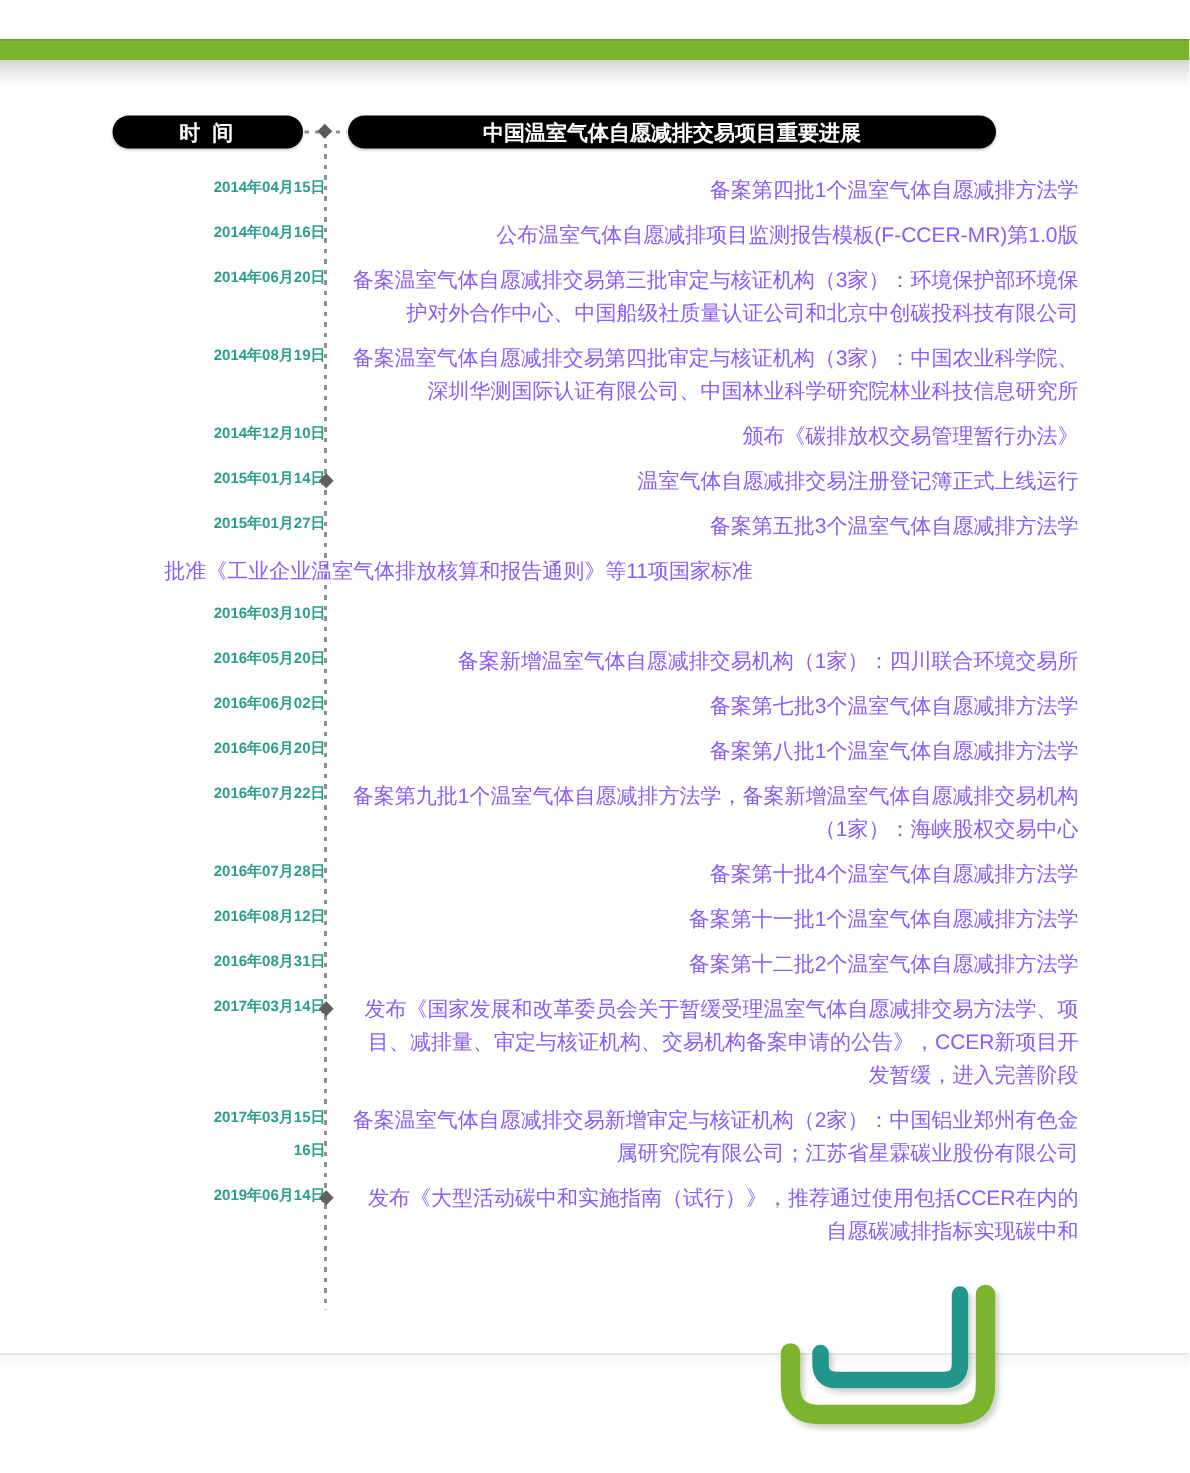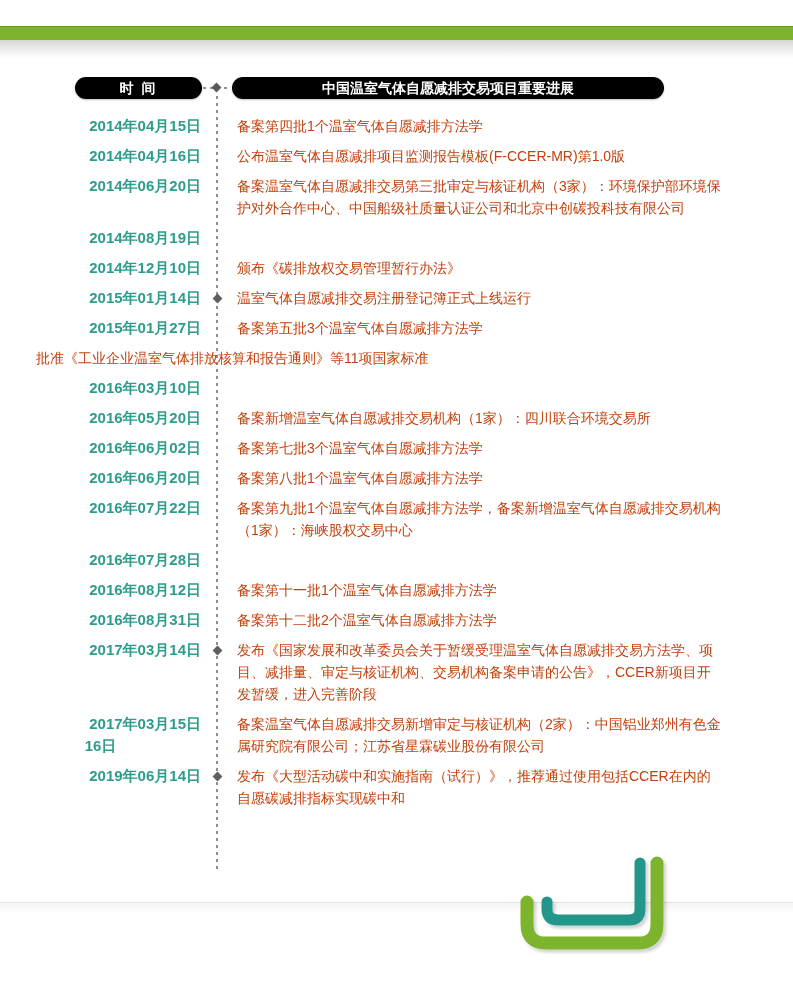"2014年04月15日" .row-date { font-size: 15px -> 10px; margin-left: none -> 16px }
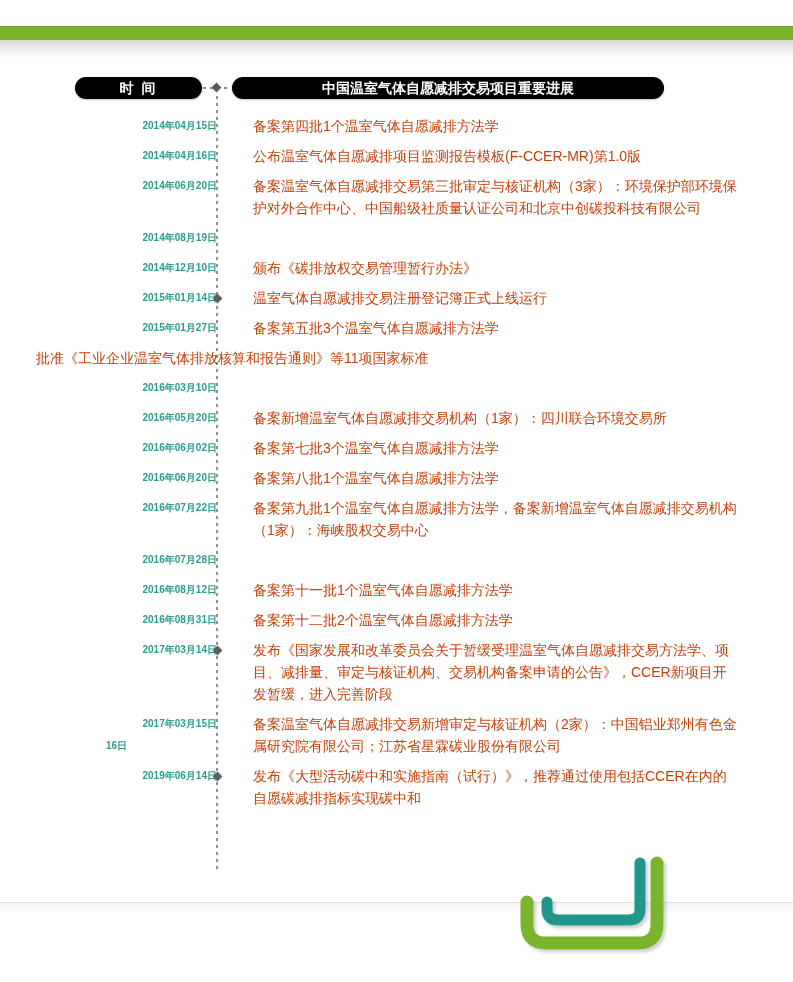"备案第四批1个温室气体自愿减排方法学" .row-desc { color: #c2410c -> #8b5cf6; margin-left: 36px -> 16px; text-align: none -> right }
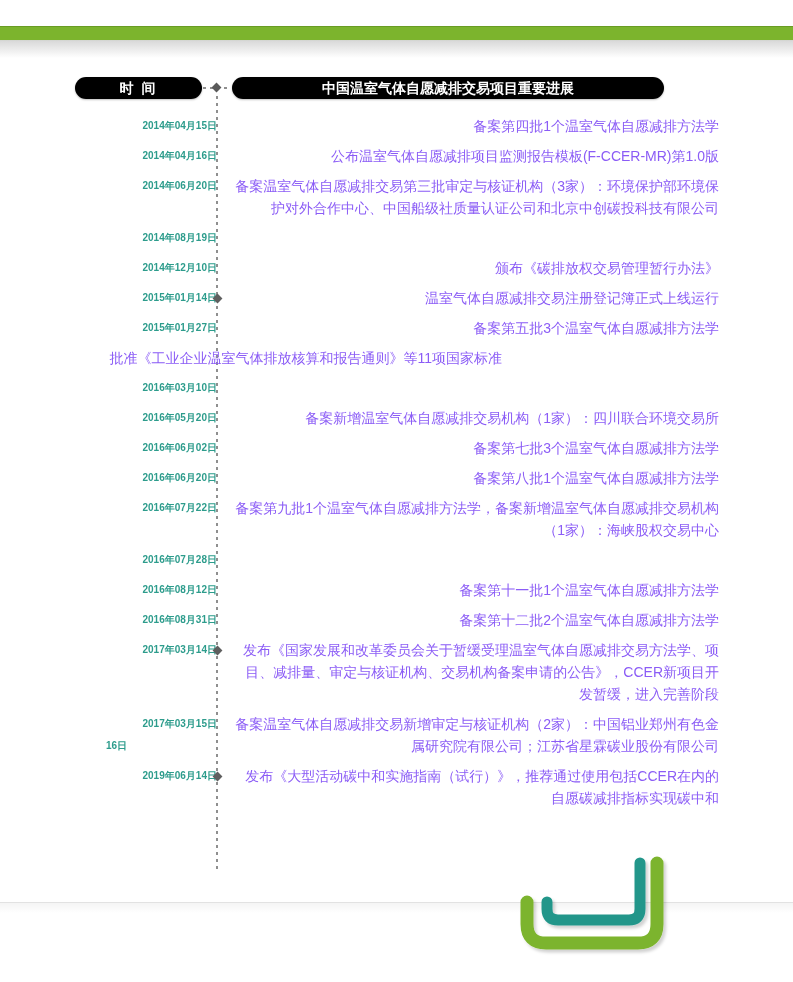"备案温室气体自愿减排交易第四批审定与核证机构（3家）：中国农业科学院、深圳华测国" div.row-desc { html: none -> <div>备案温室气体自愿减排交易第四批审定与核证机构（3家）：中国农业科学院、深圳华测国际认证有限公司、中国林业科学研究院林业科技信息研究所</div> }
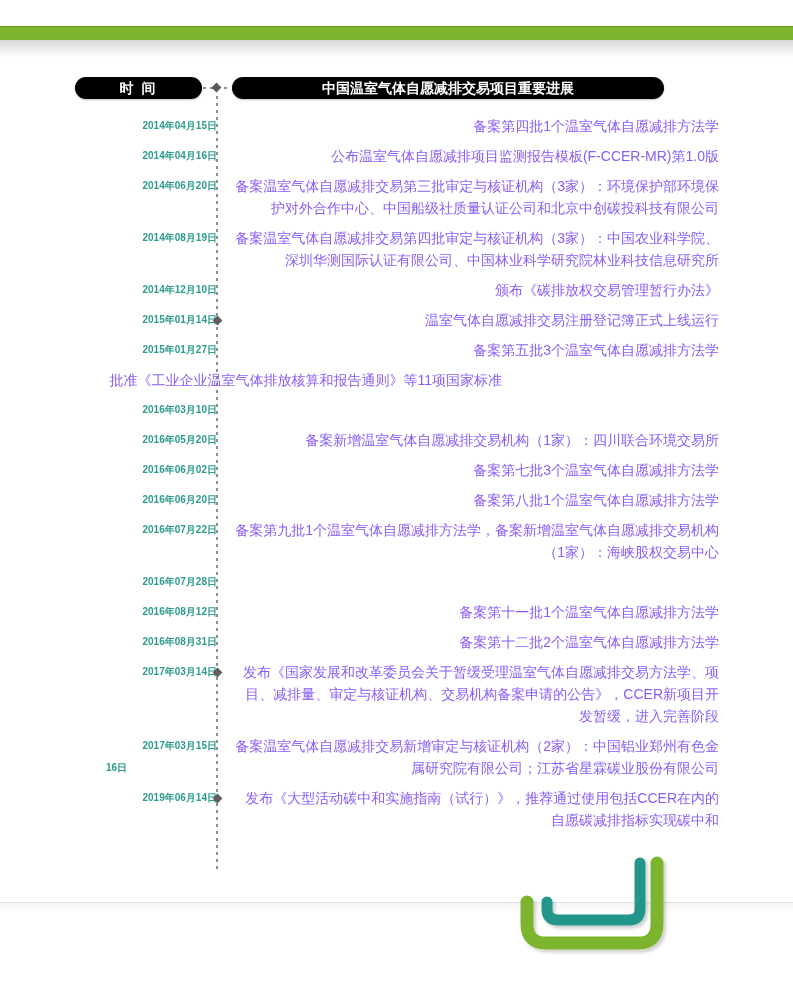"备案第十批4个温室气体自愿减排方法学" div.row-desc { html: none -> <div>备案第十批4个温室气体自愿减排方法学</div> }
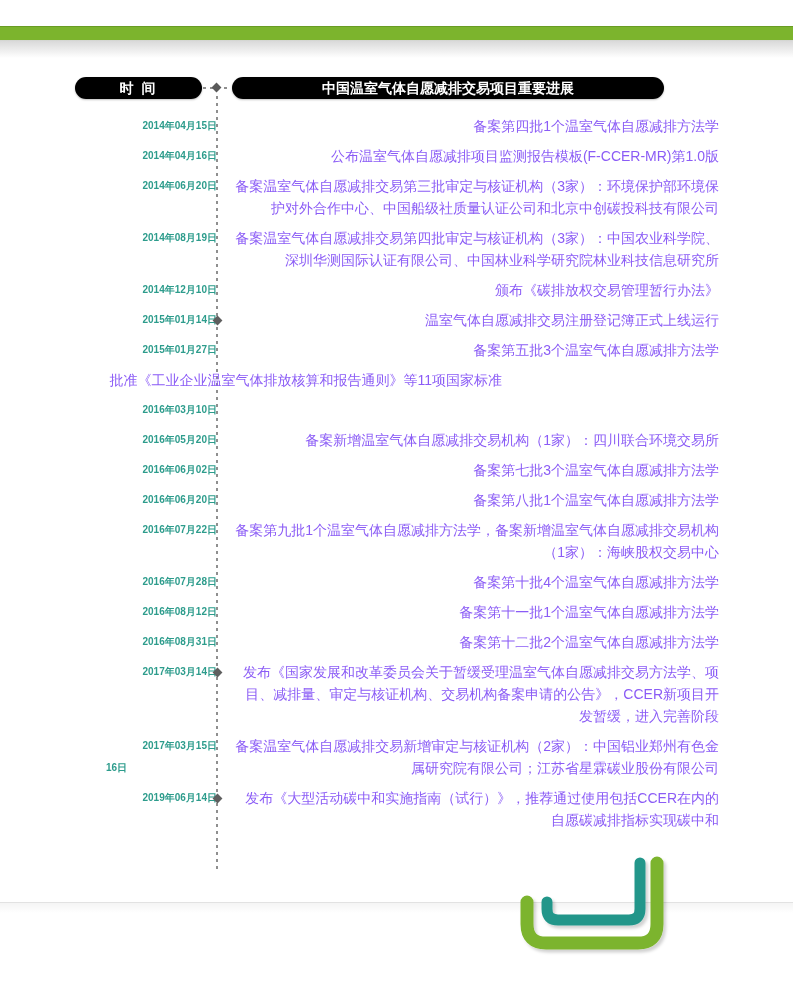"16日" .row-date .l2 { text-align: center -> none }
